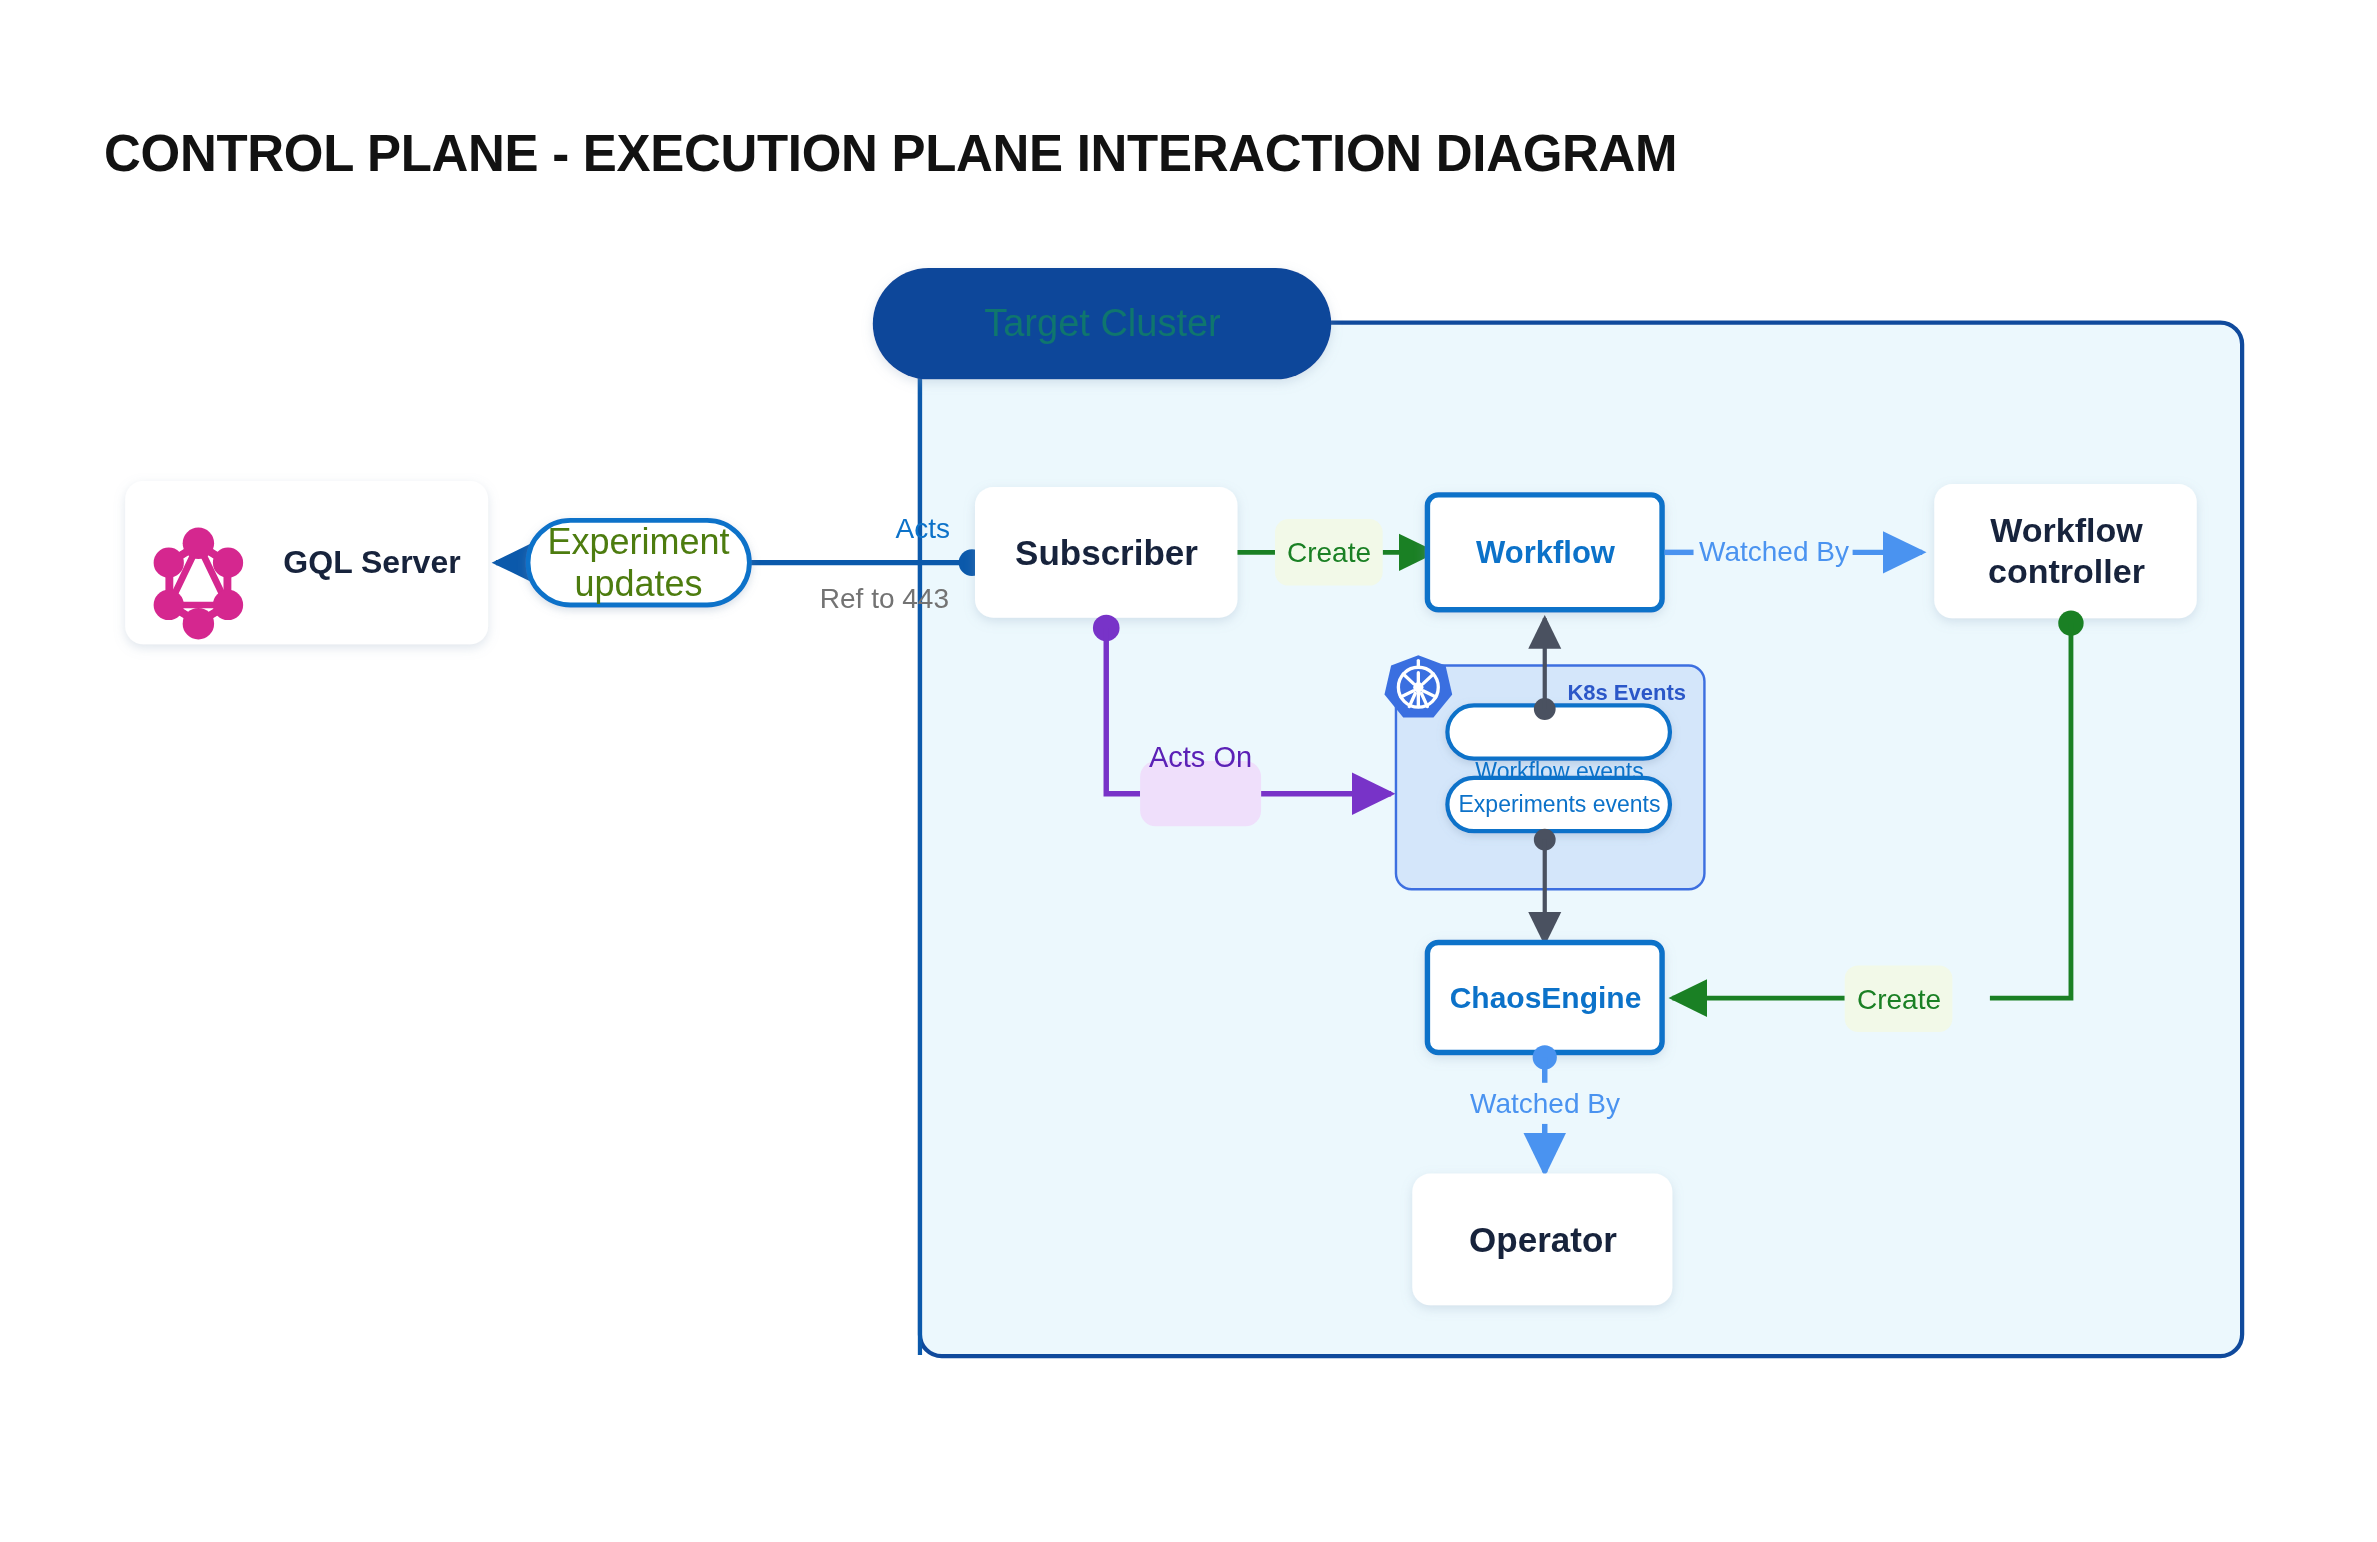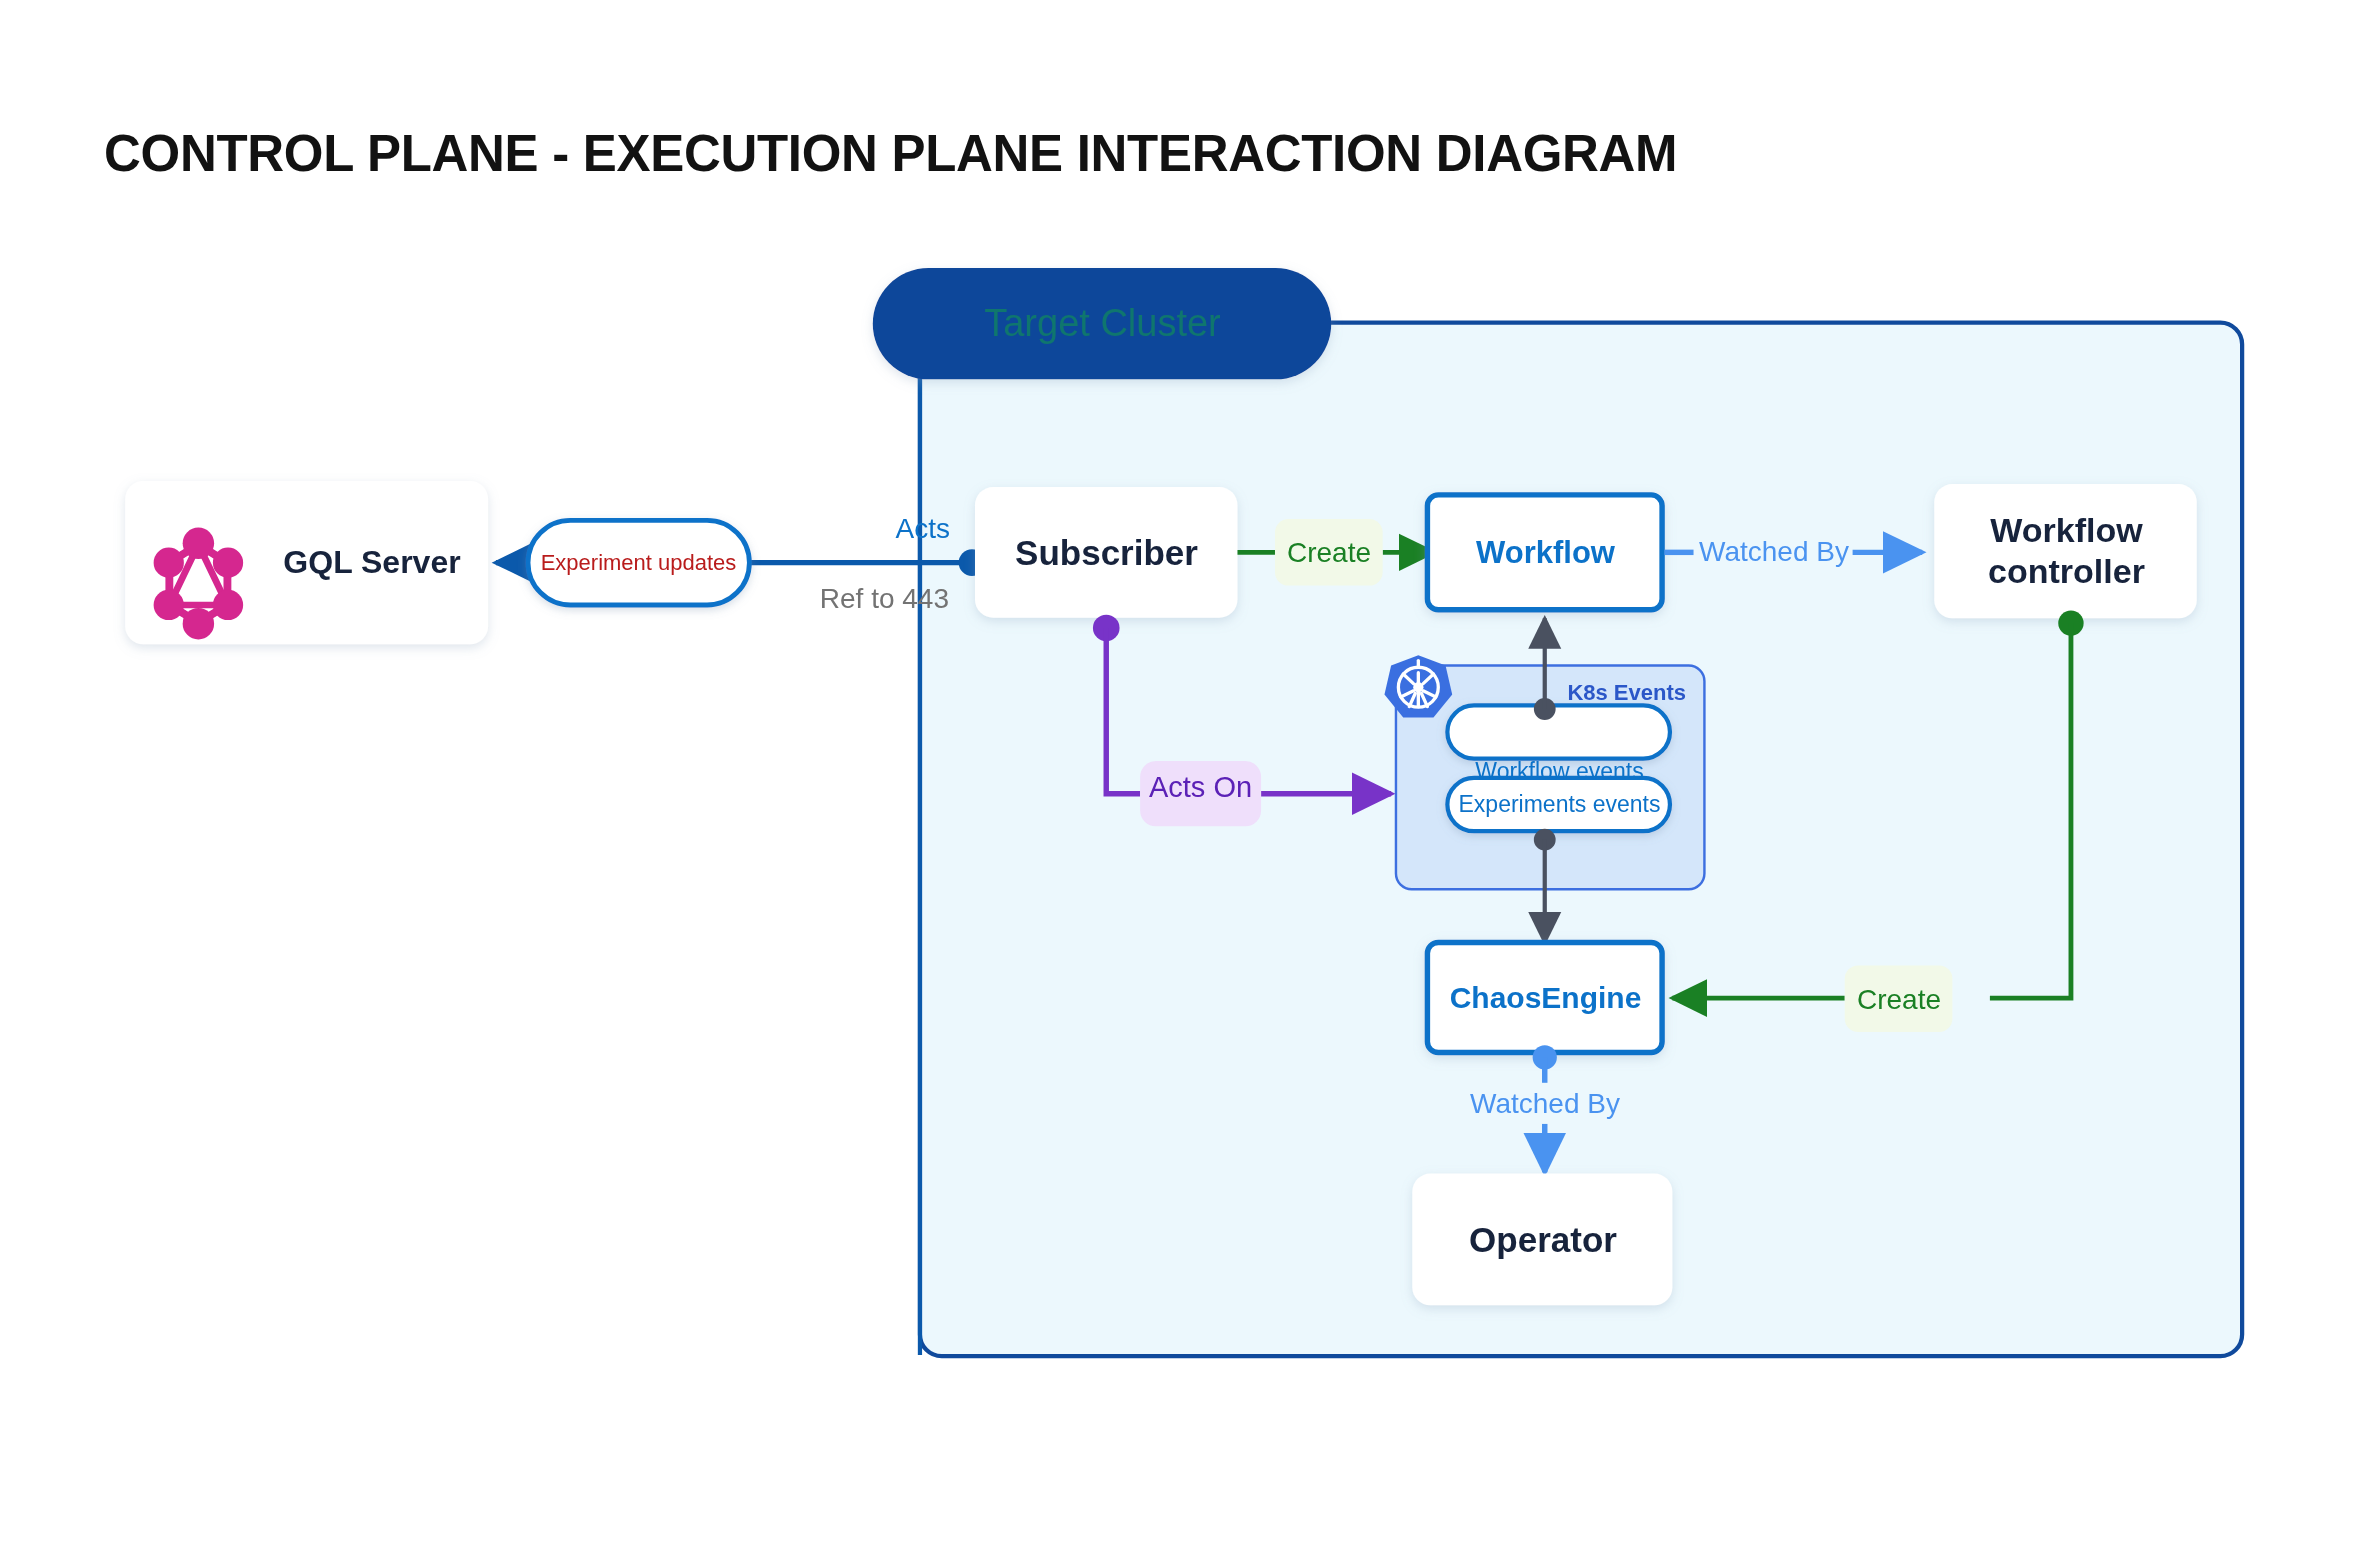"Experiment updates" div.edge-label { color: #b91c1c -> #4d7c0f; font-size: 22px -> 36px }
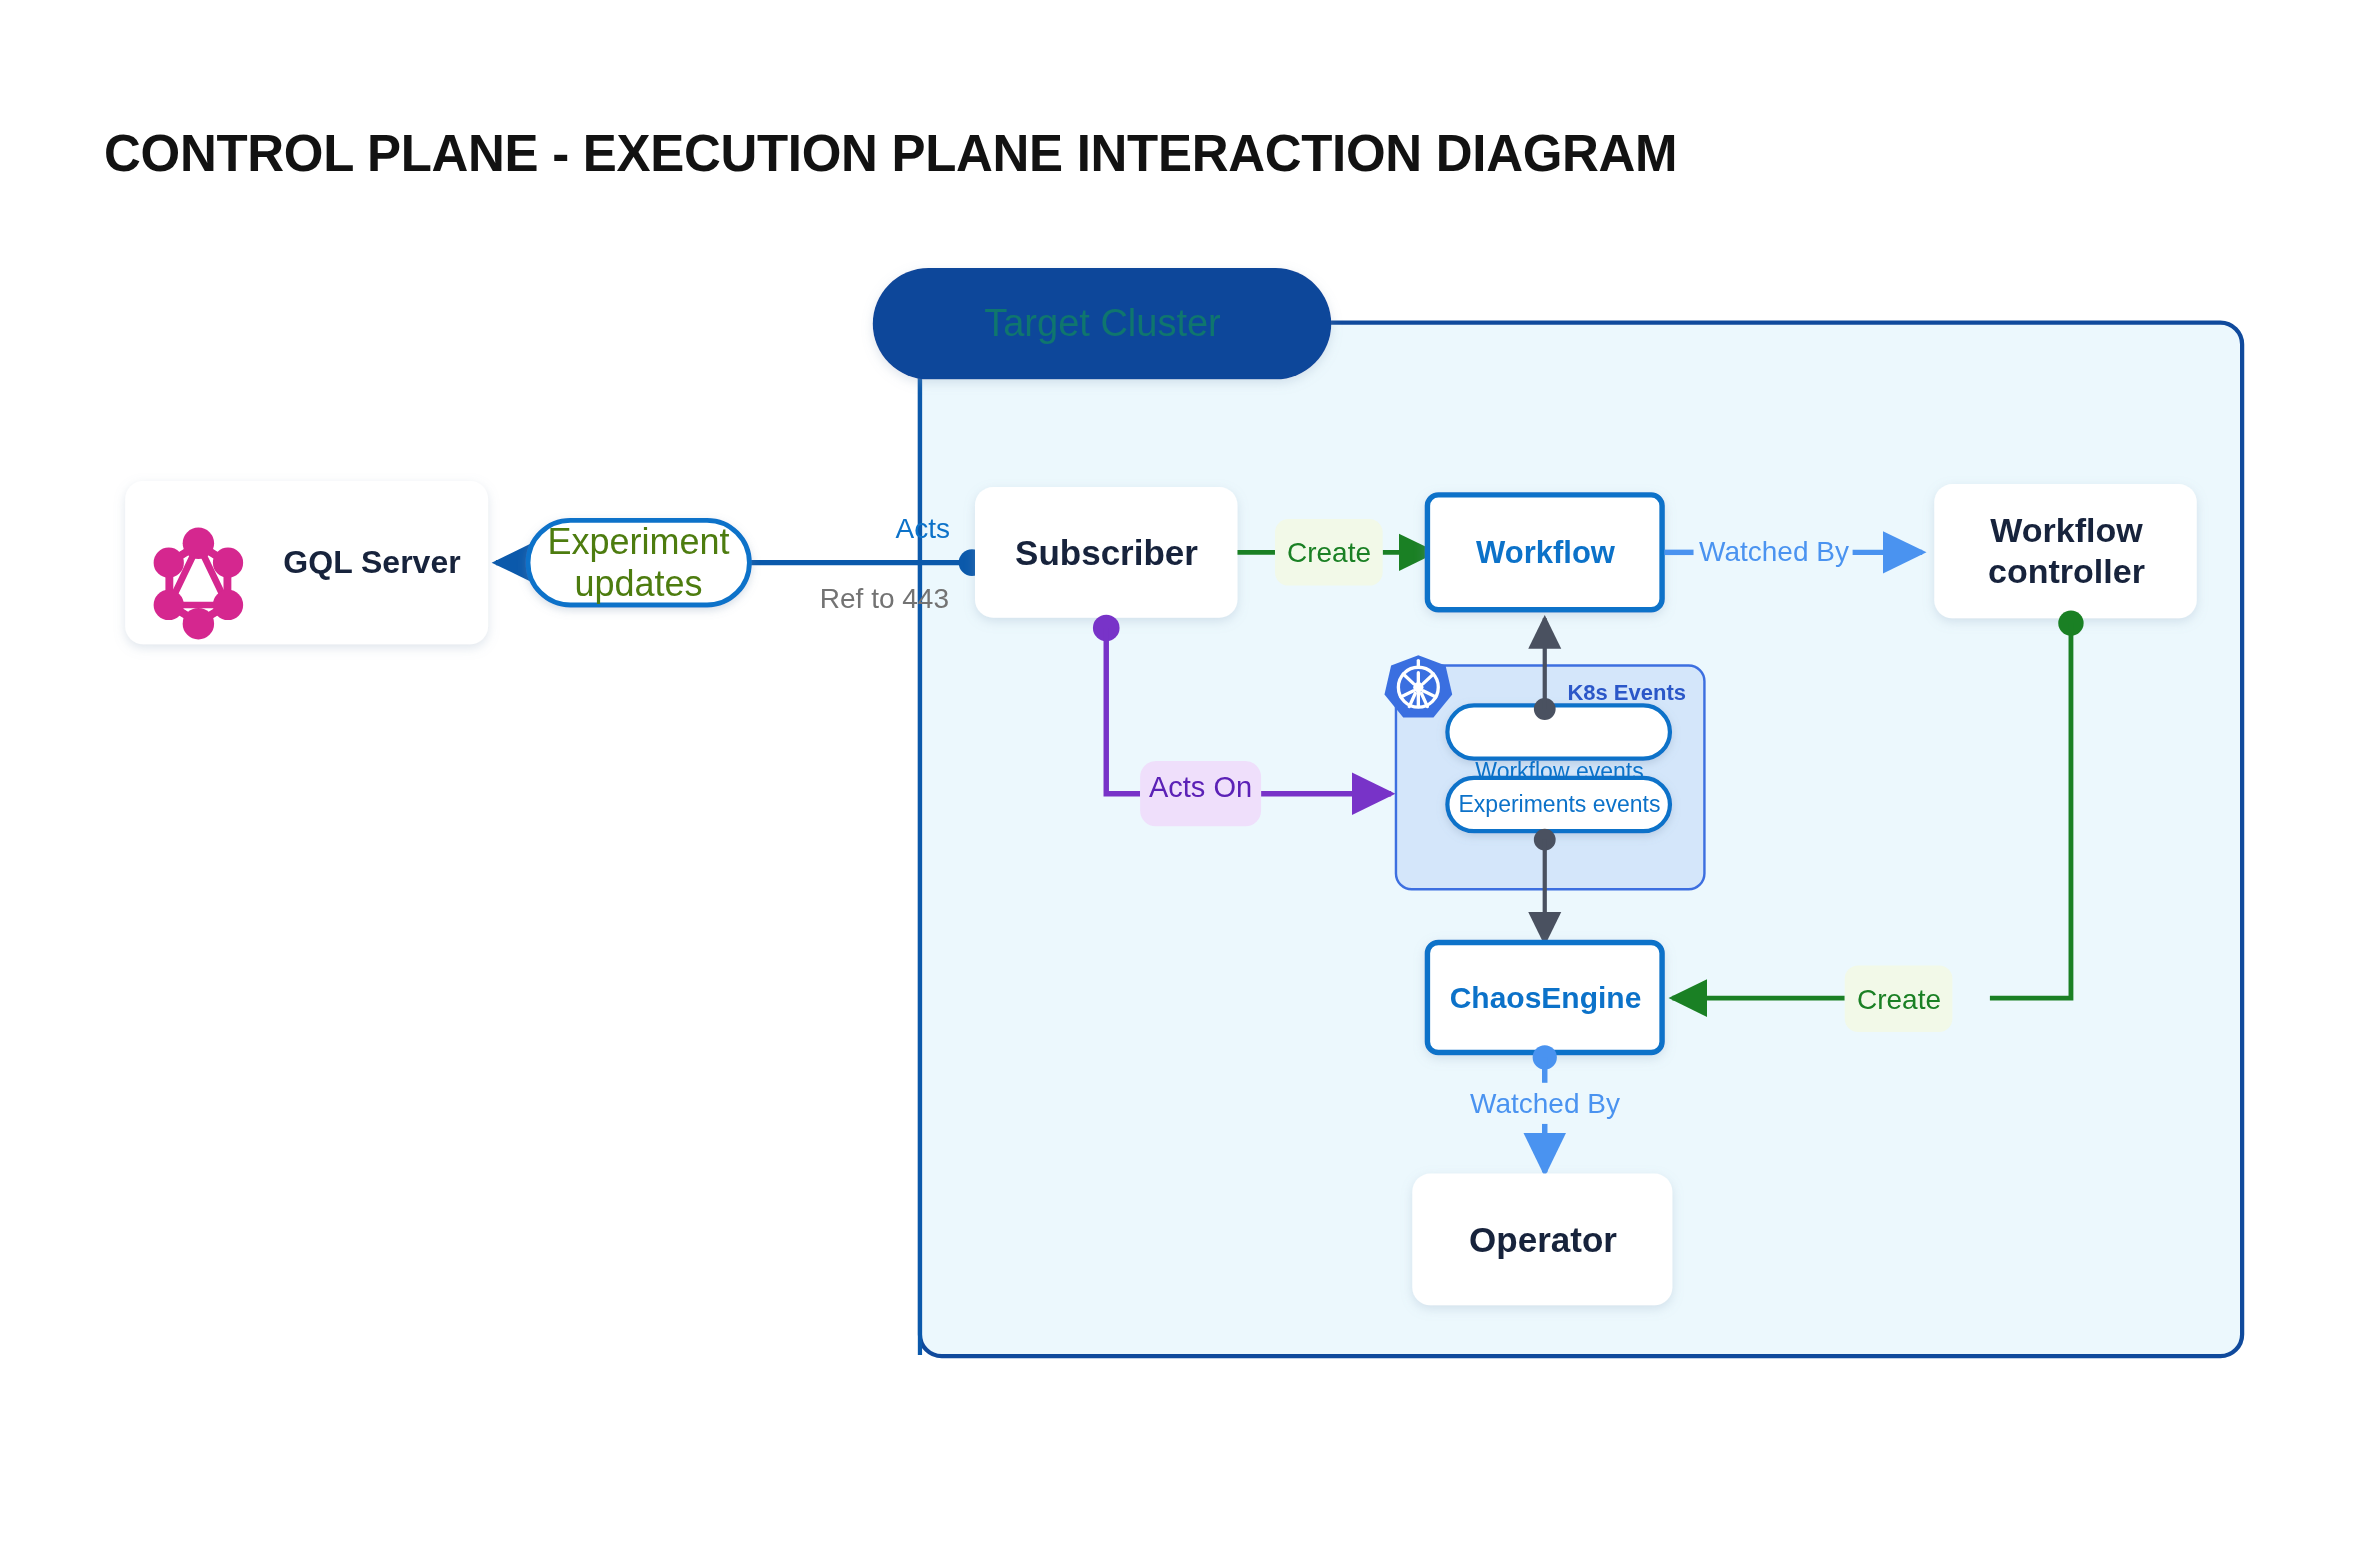"Acts On" div.edge-label { top: 755px -> 725px }
